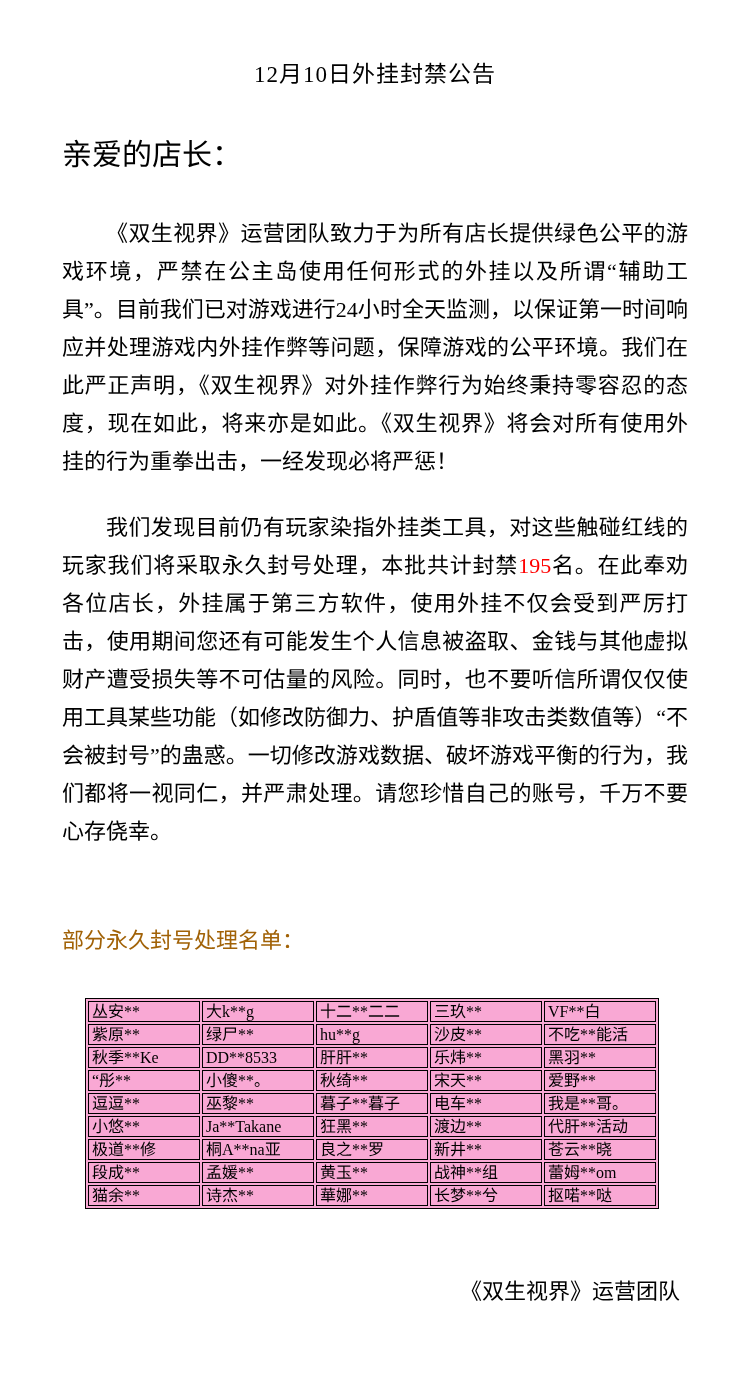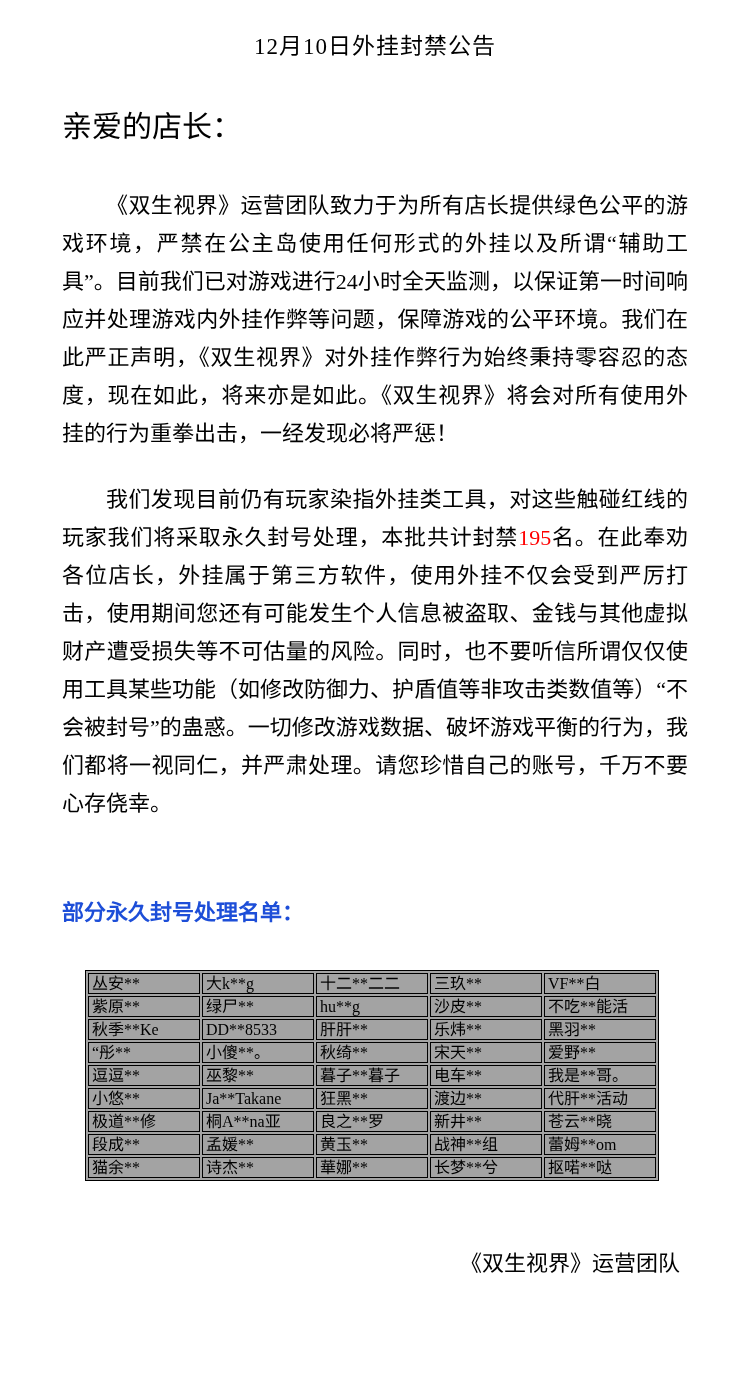"12月10日外挂封禁公告" .page { padding: 32px 62px 40px 62px -> 60px 62px 40px 62px }
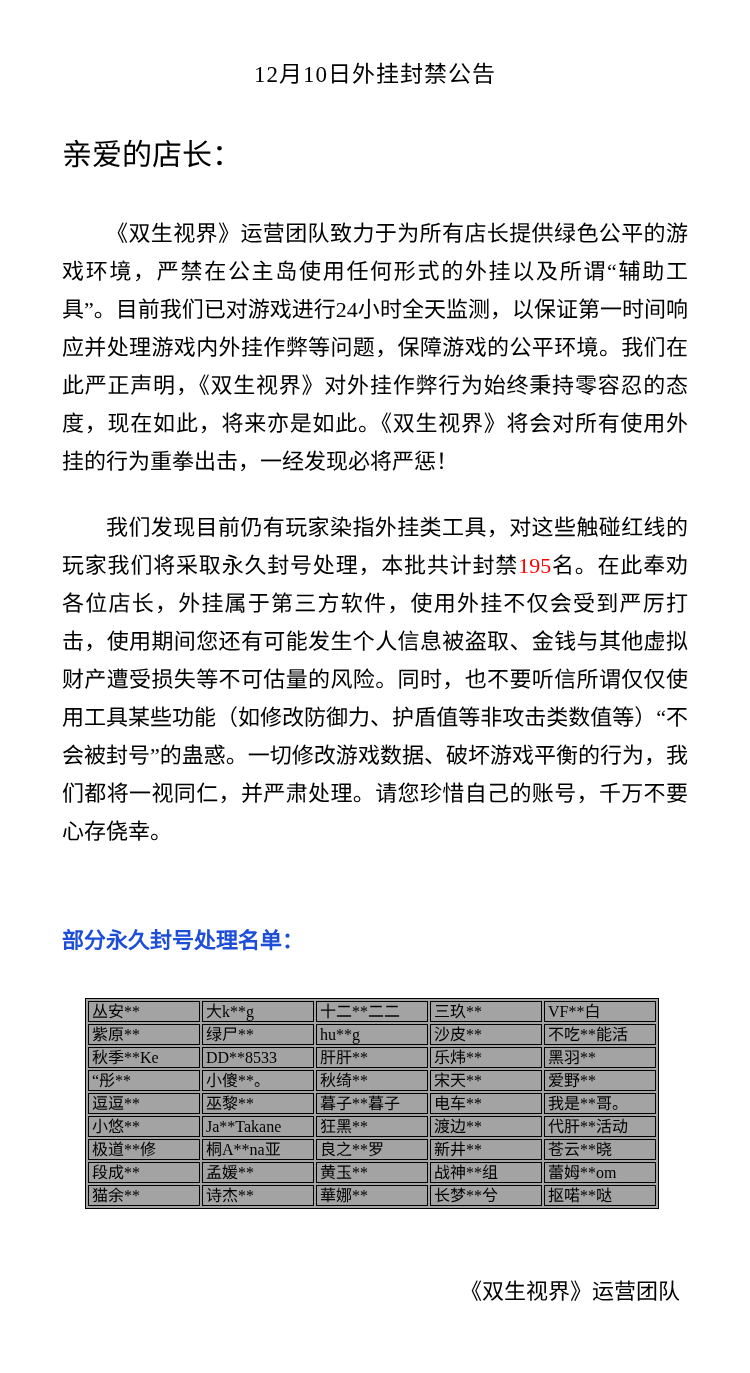"部分永久封号处理名单：" .list-heading { color: #1d4ed8 -> #a16207; font-weight: bold -> normal }
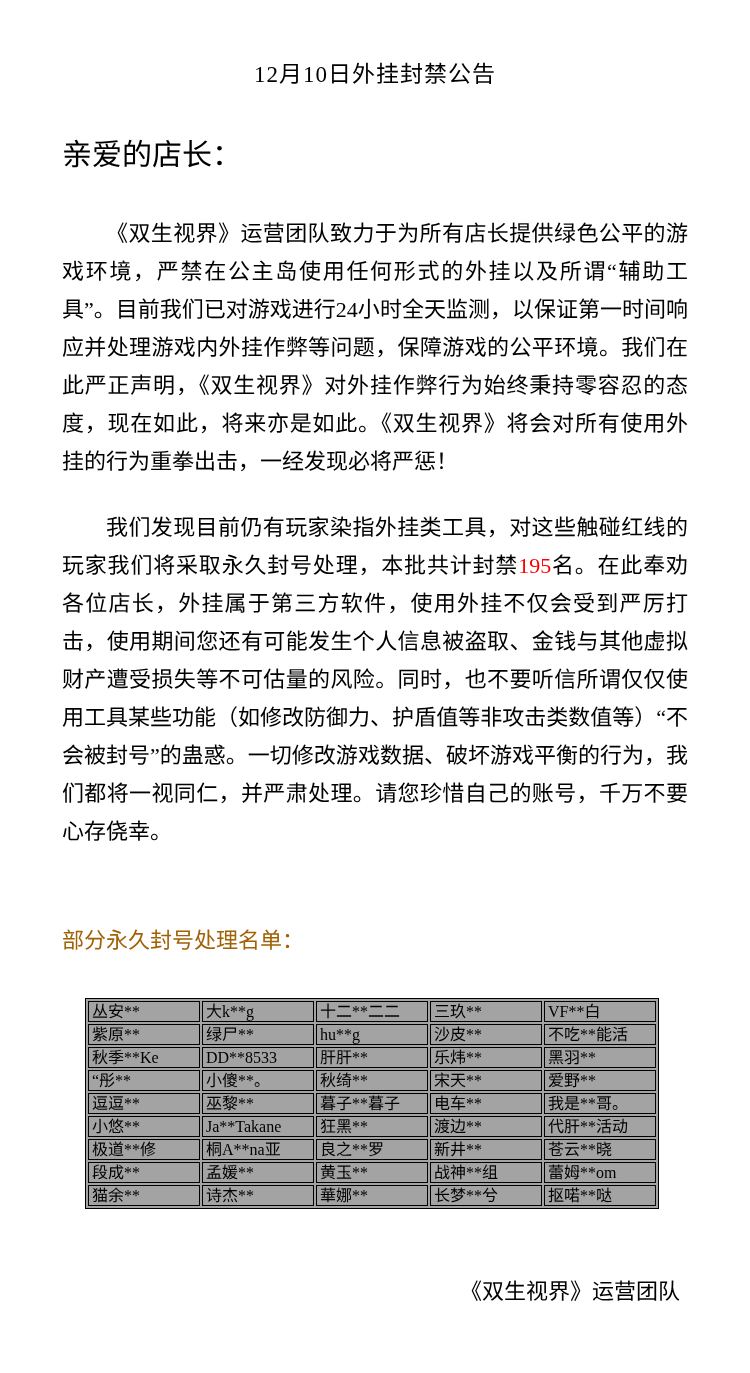"丛安**" table.ban-table { background: #a3a3a3 -> #f9a8d4 }
